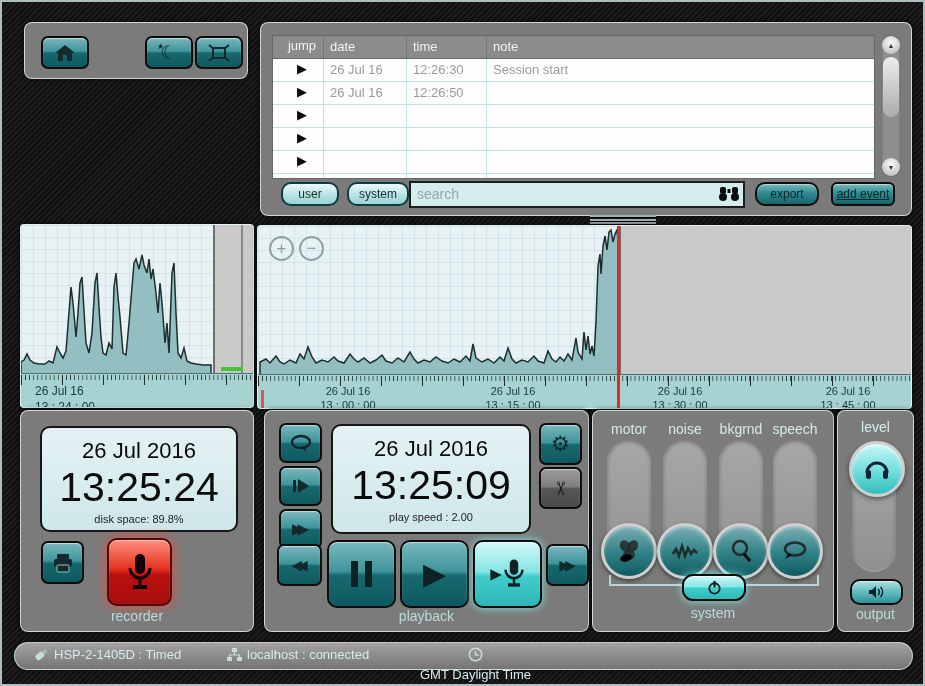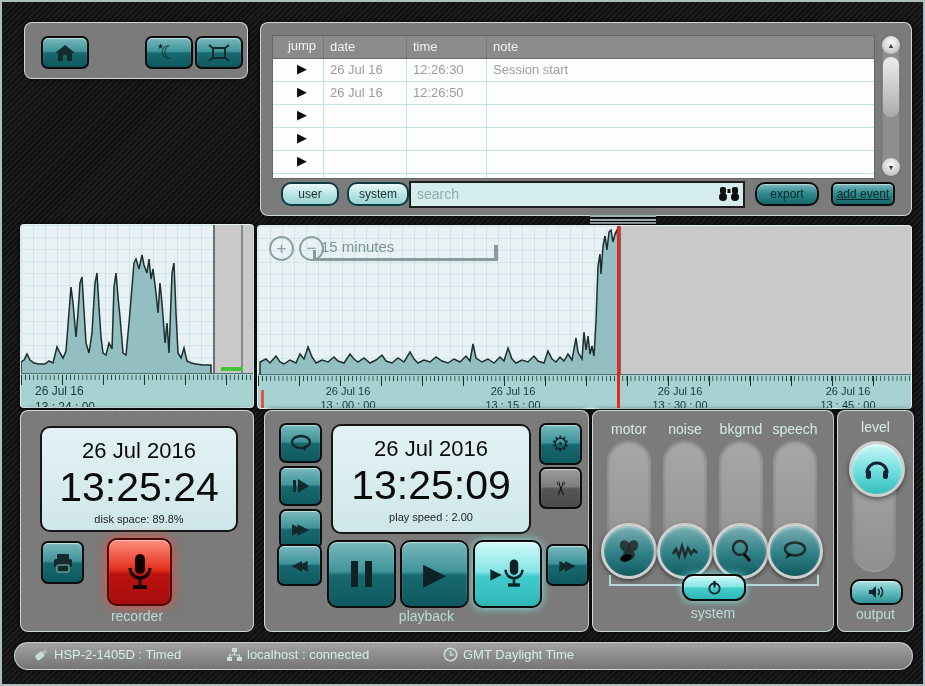"15 minutes" div.scalewrap { html: <div> <div></div> <div></div> <span>15 minutes</span> </div> -> none }
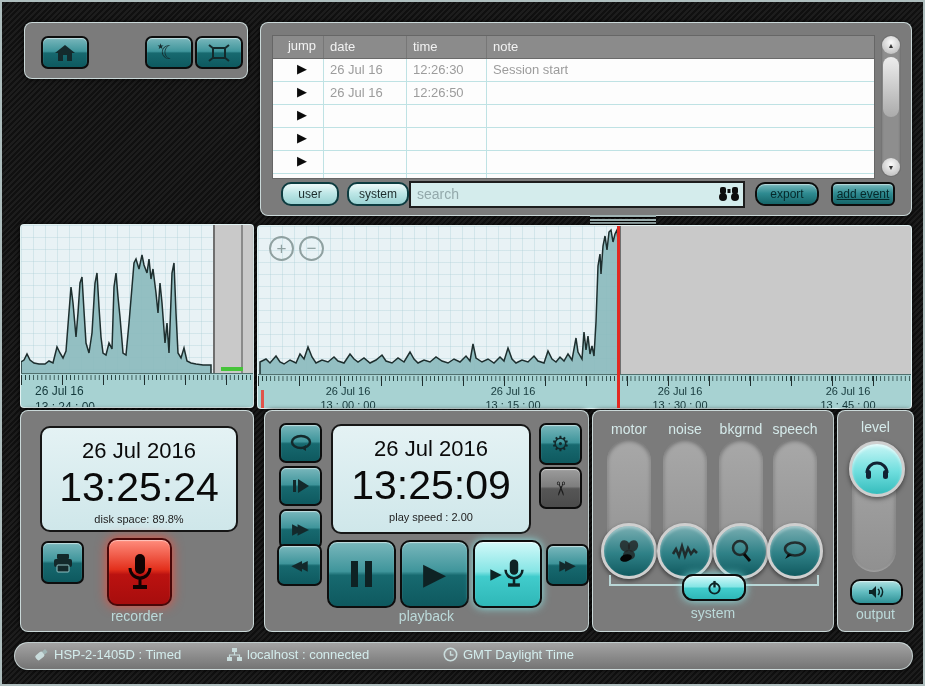"GMT Daylight Time" div.sitem { flex-direction: none -> column; left: 428px -> 405px }
